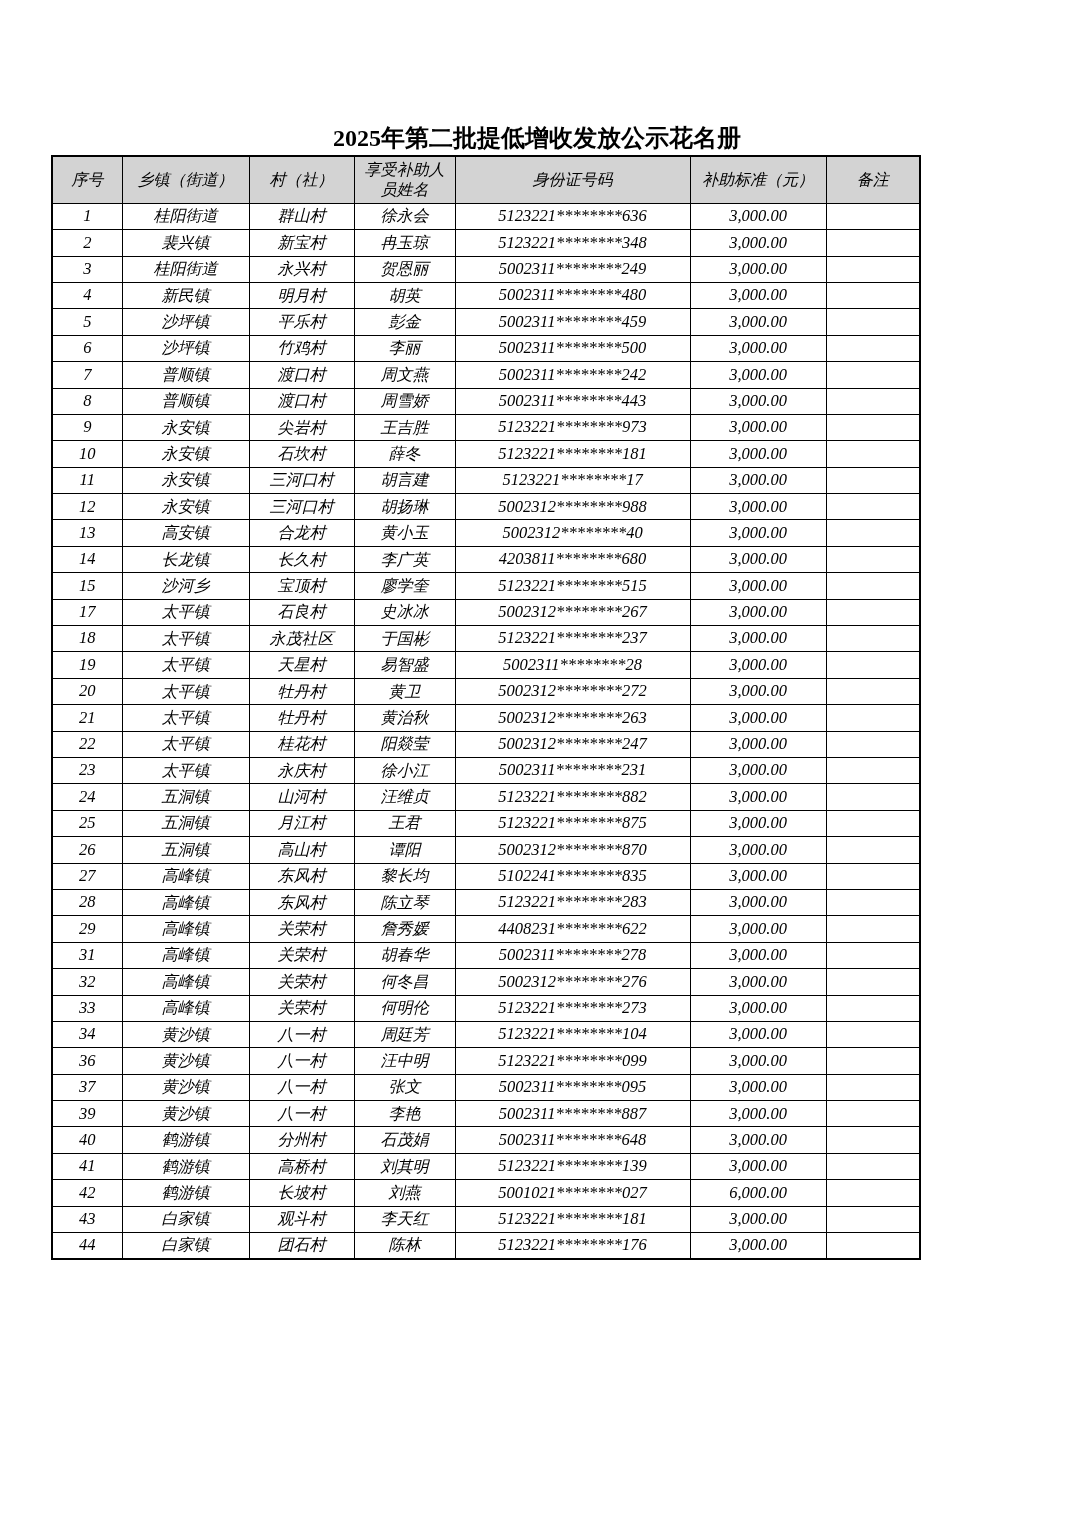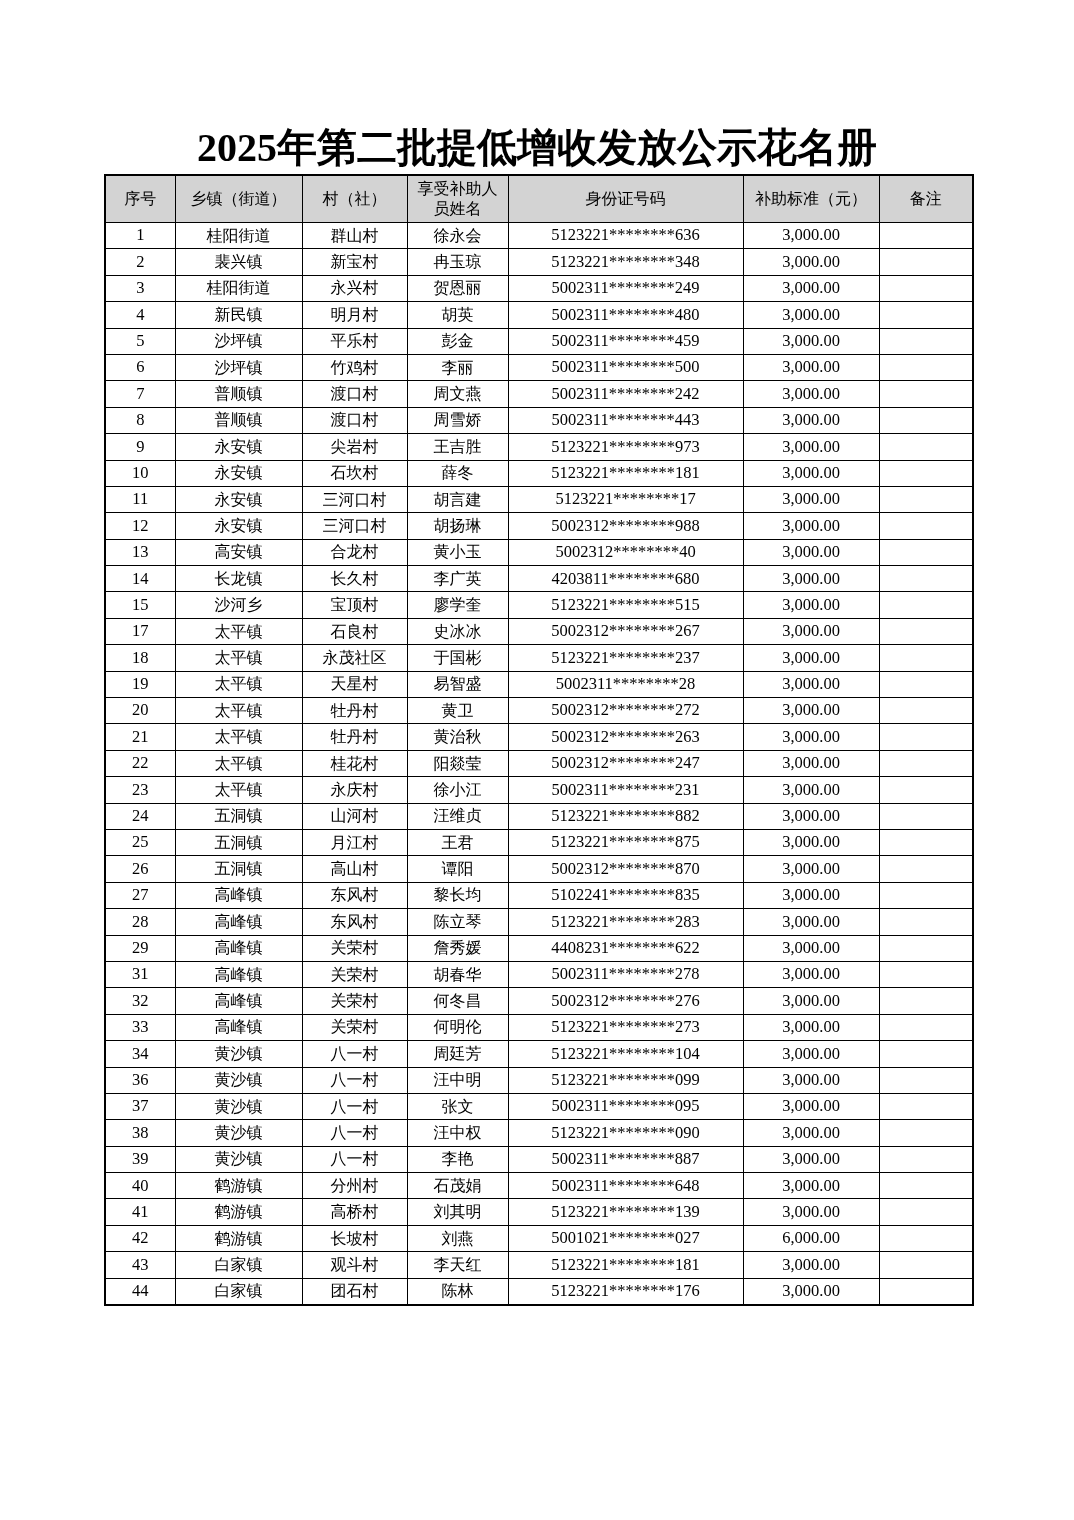"2025年第二批提低增收发放公示花名册" .title { font-size: 40px -> 24px }
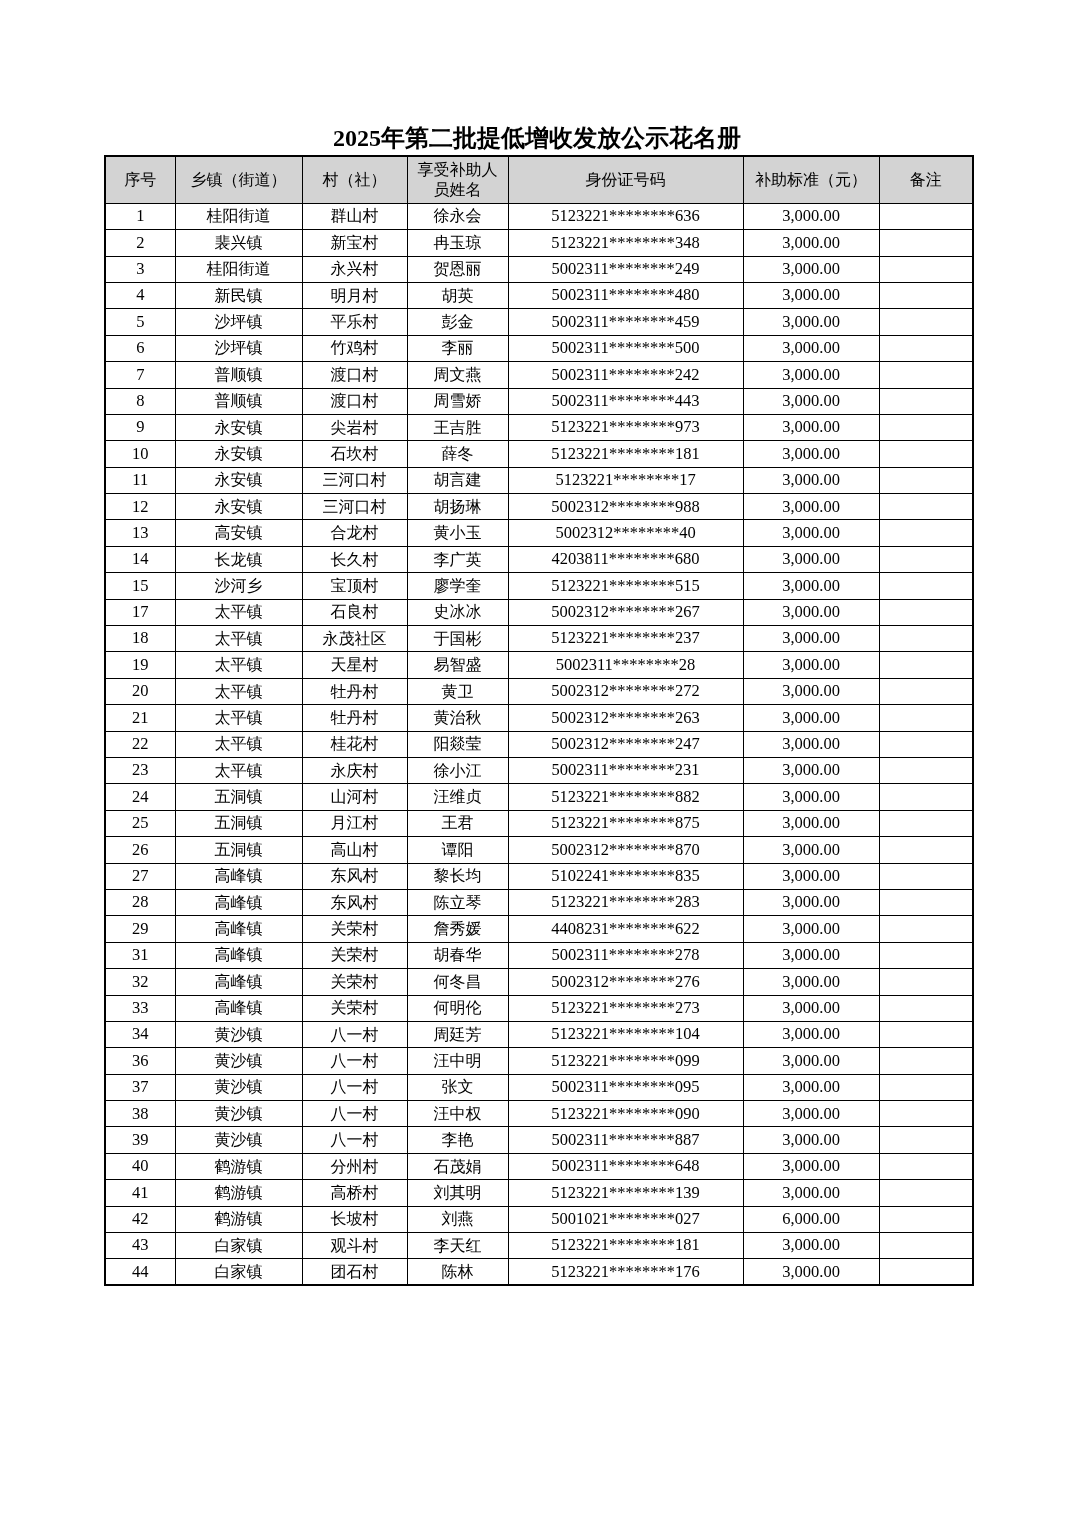"序号" table.roster { font-style: none -> italic; margin-left: 104px -> 51px }
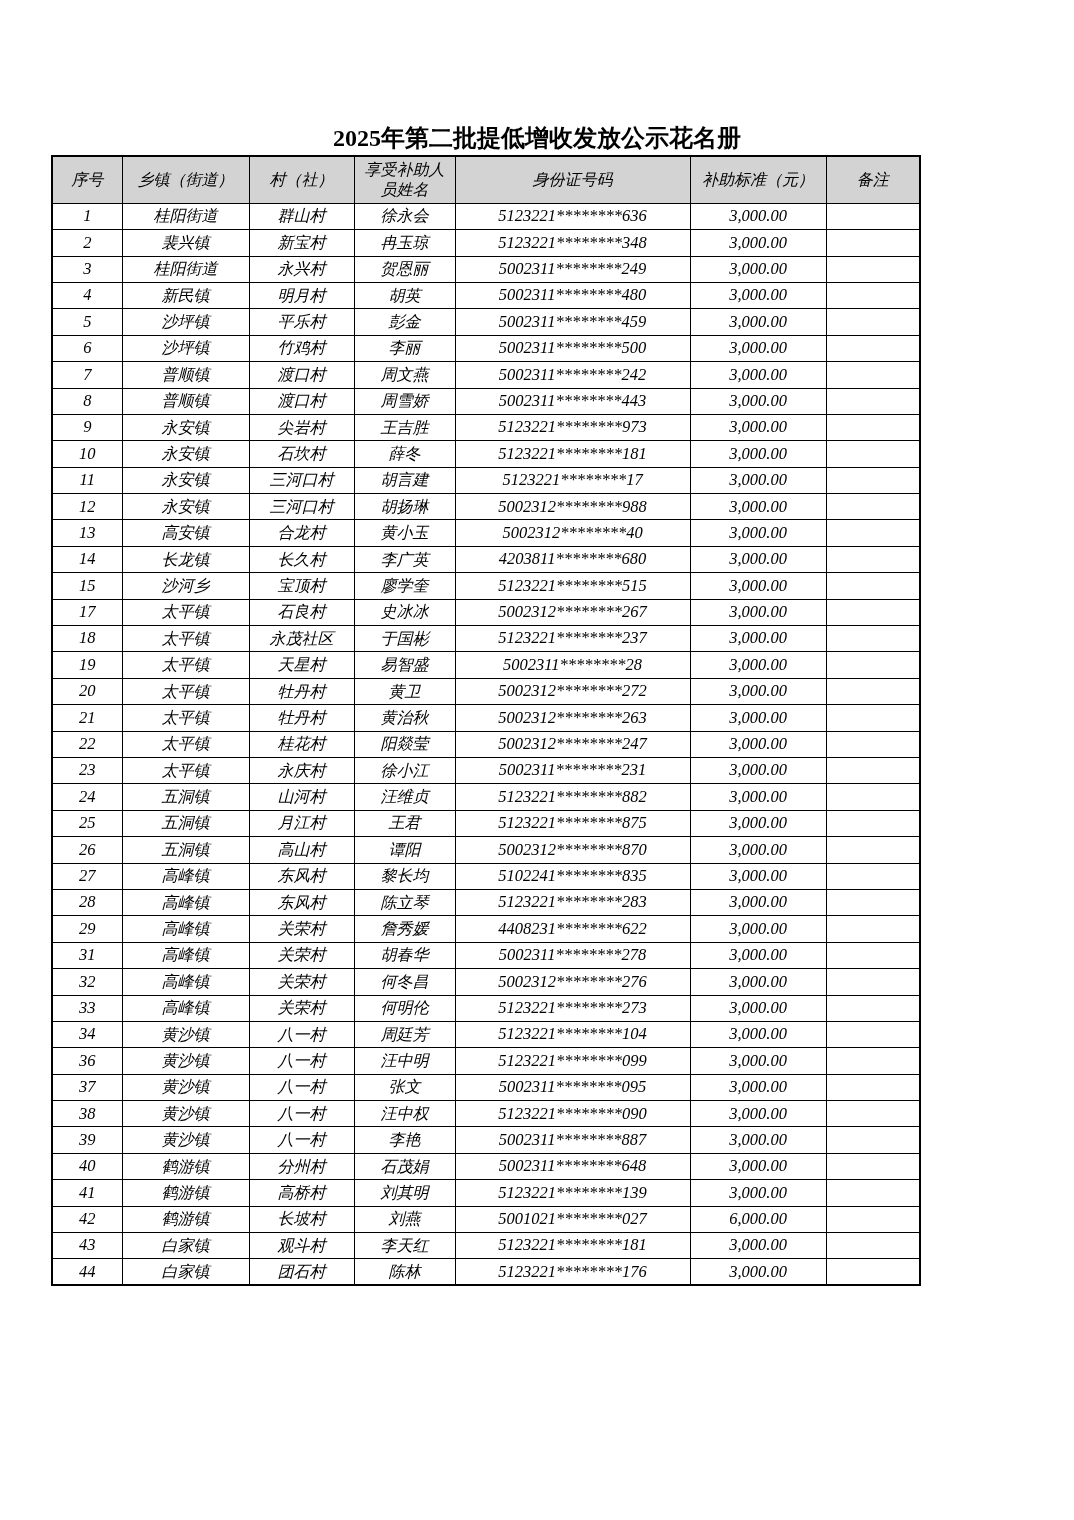"38" tr { html: <tr> <td>38</td> <td>黄沙镇</td> <td>八一村</td> <td>汪中权</td> <td>5123221********090</td> <td>3,000.00</td> <td></td> </tr> -> none }
